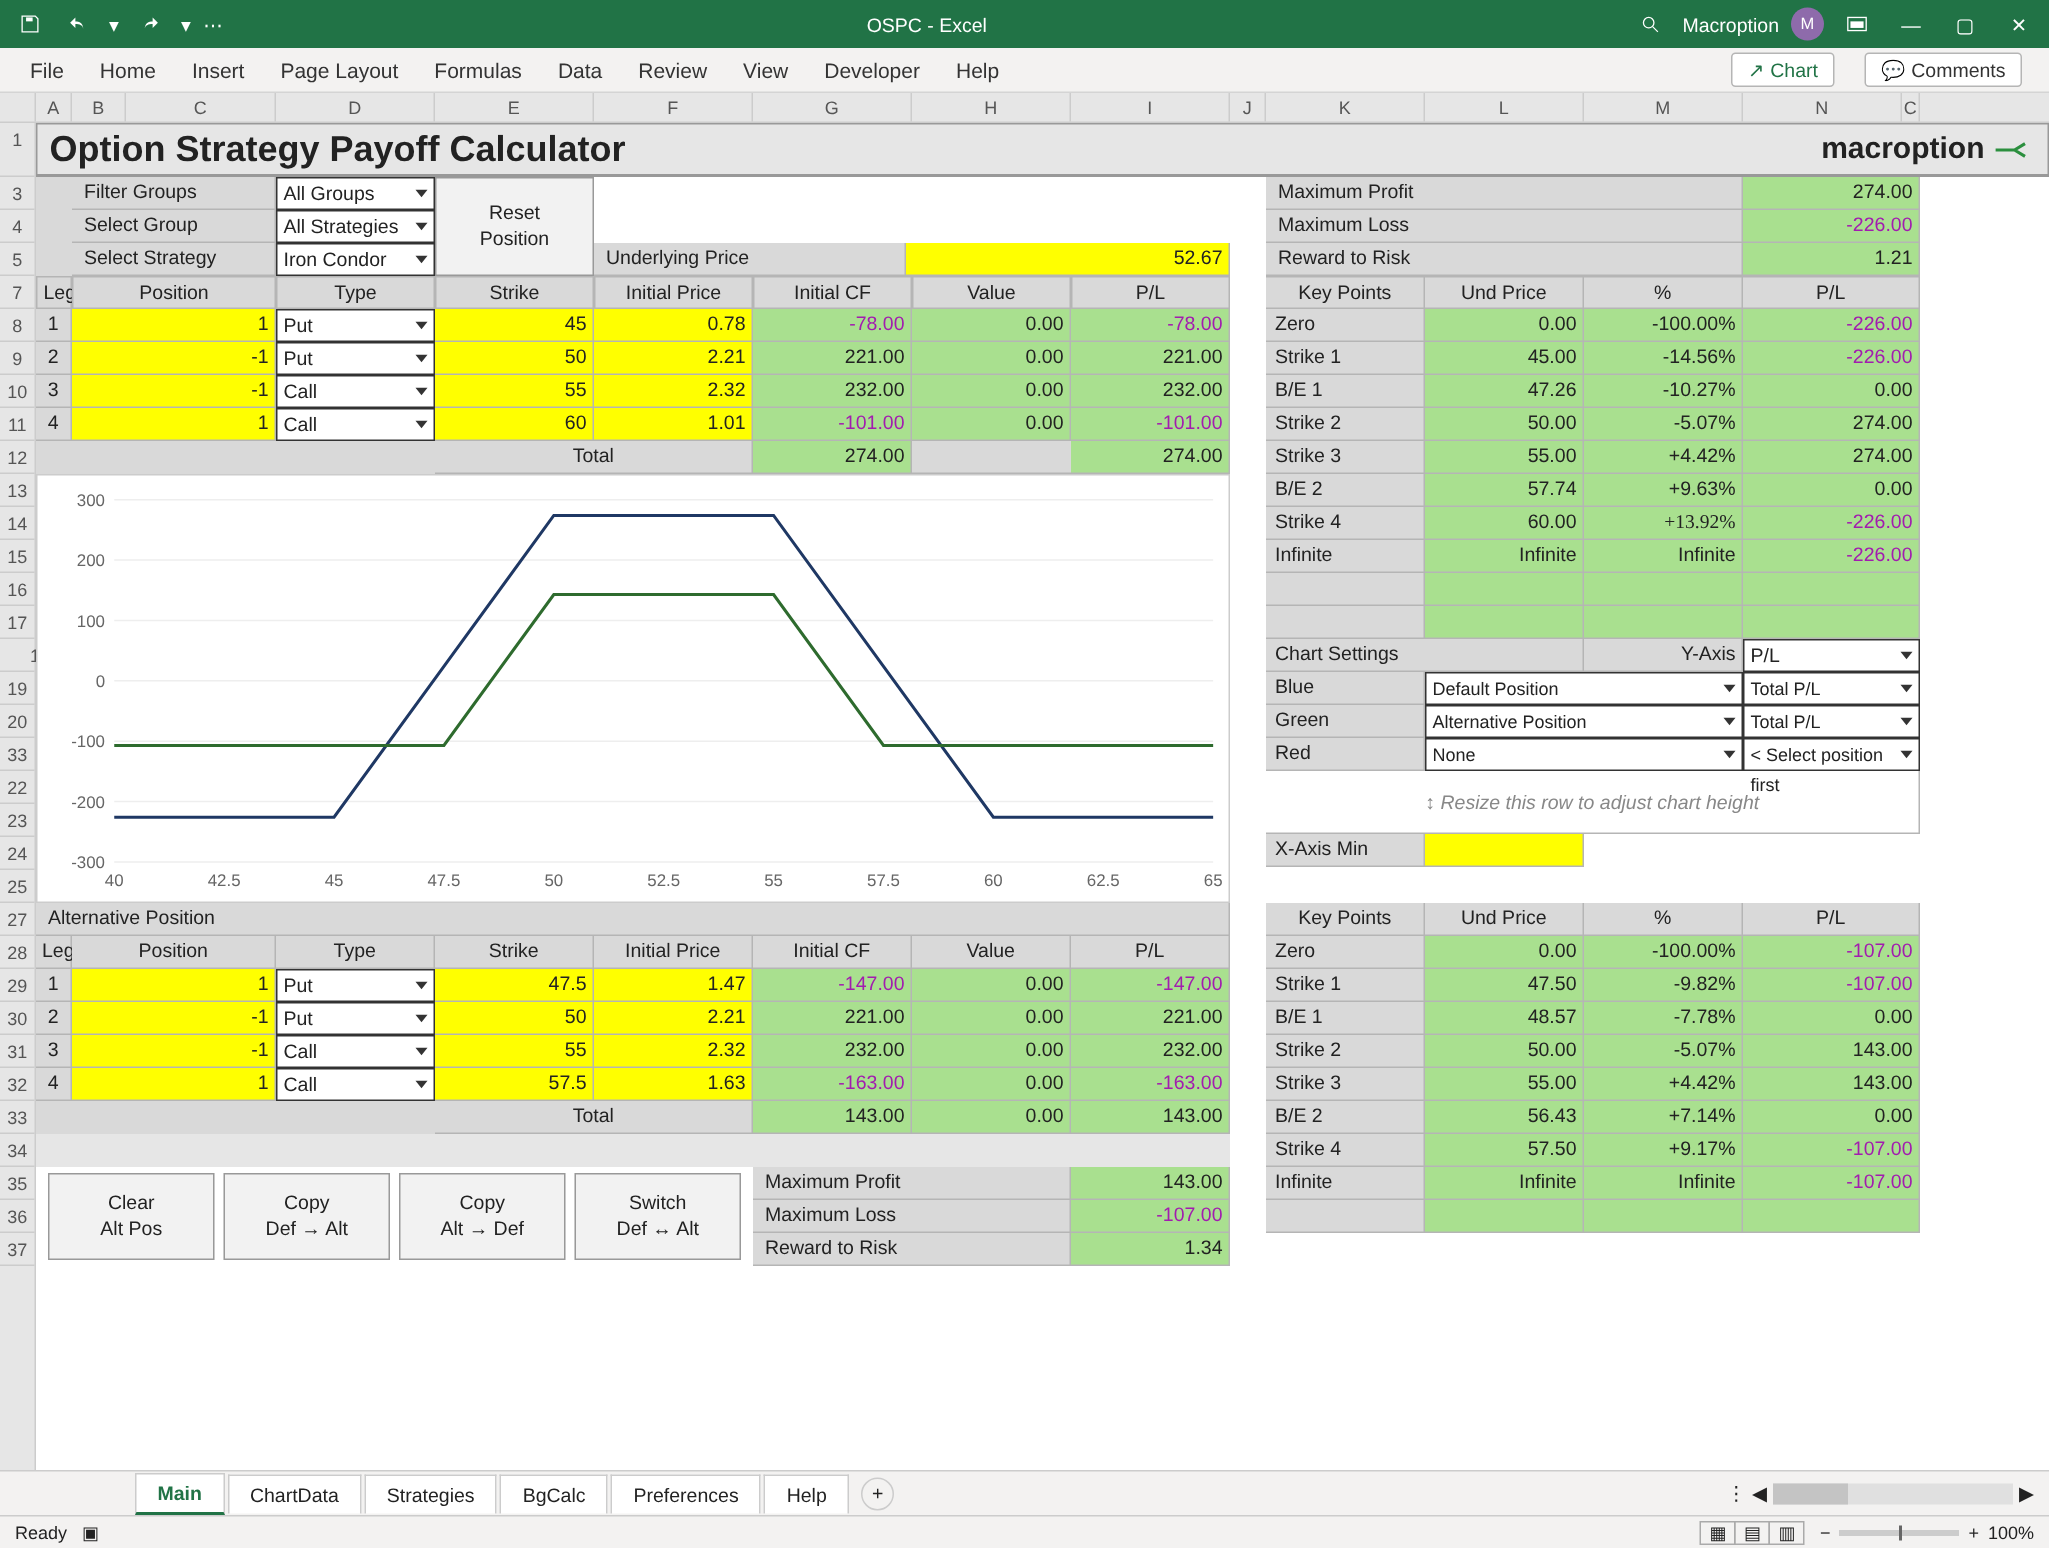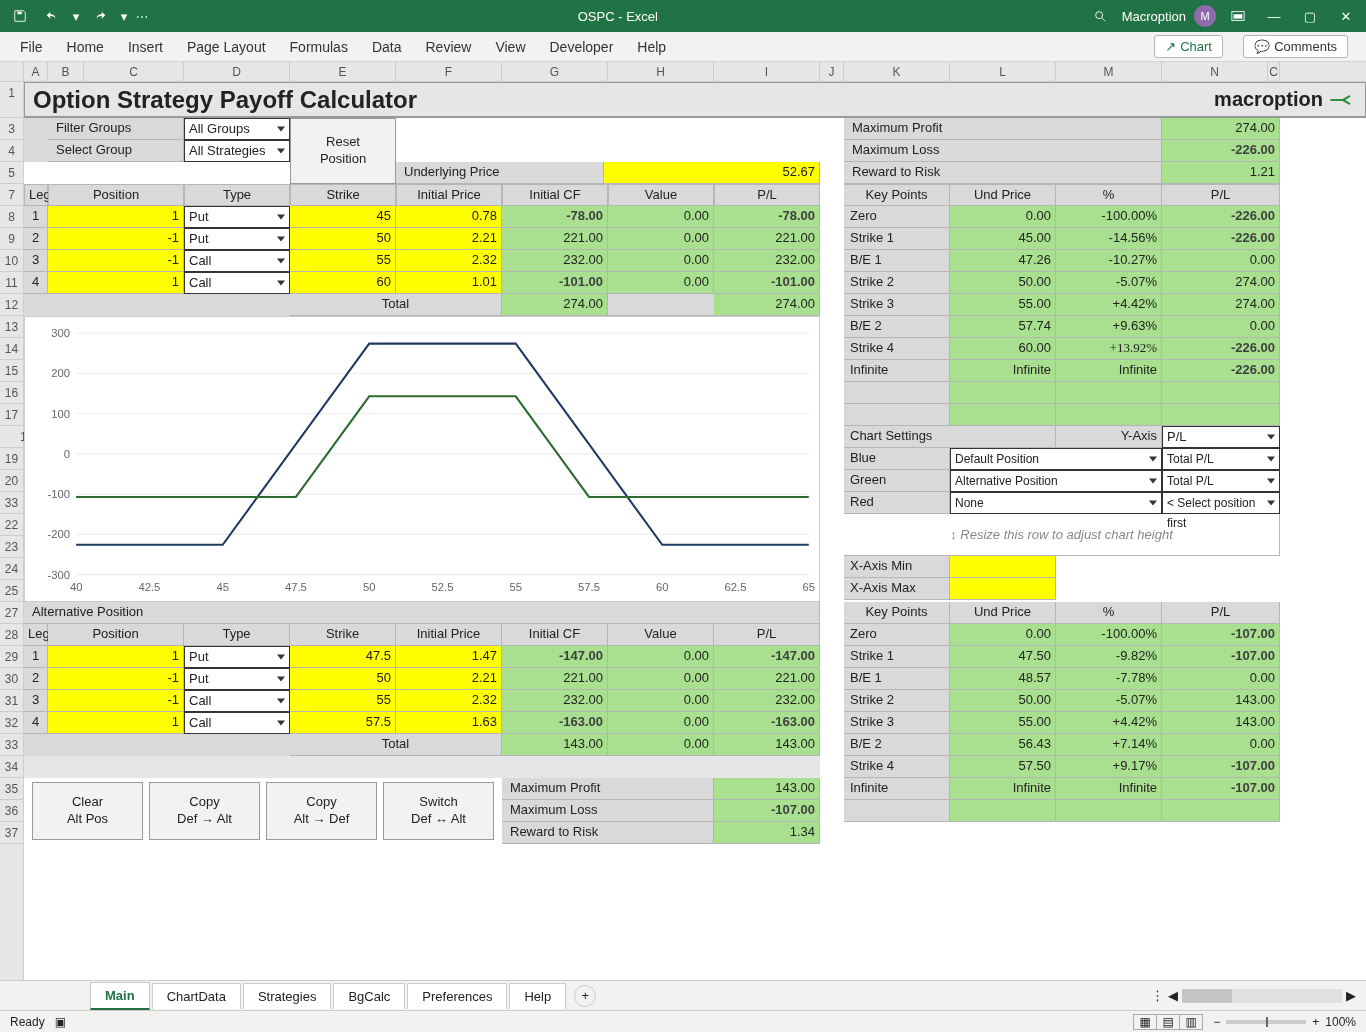"-226.00" .red-text { color: #404040 -> #a21caf; font-weight: bold -> none }
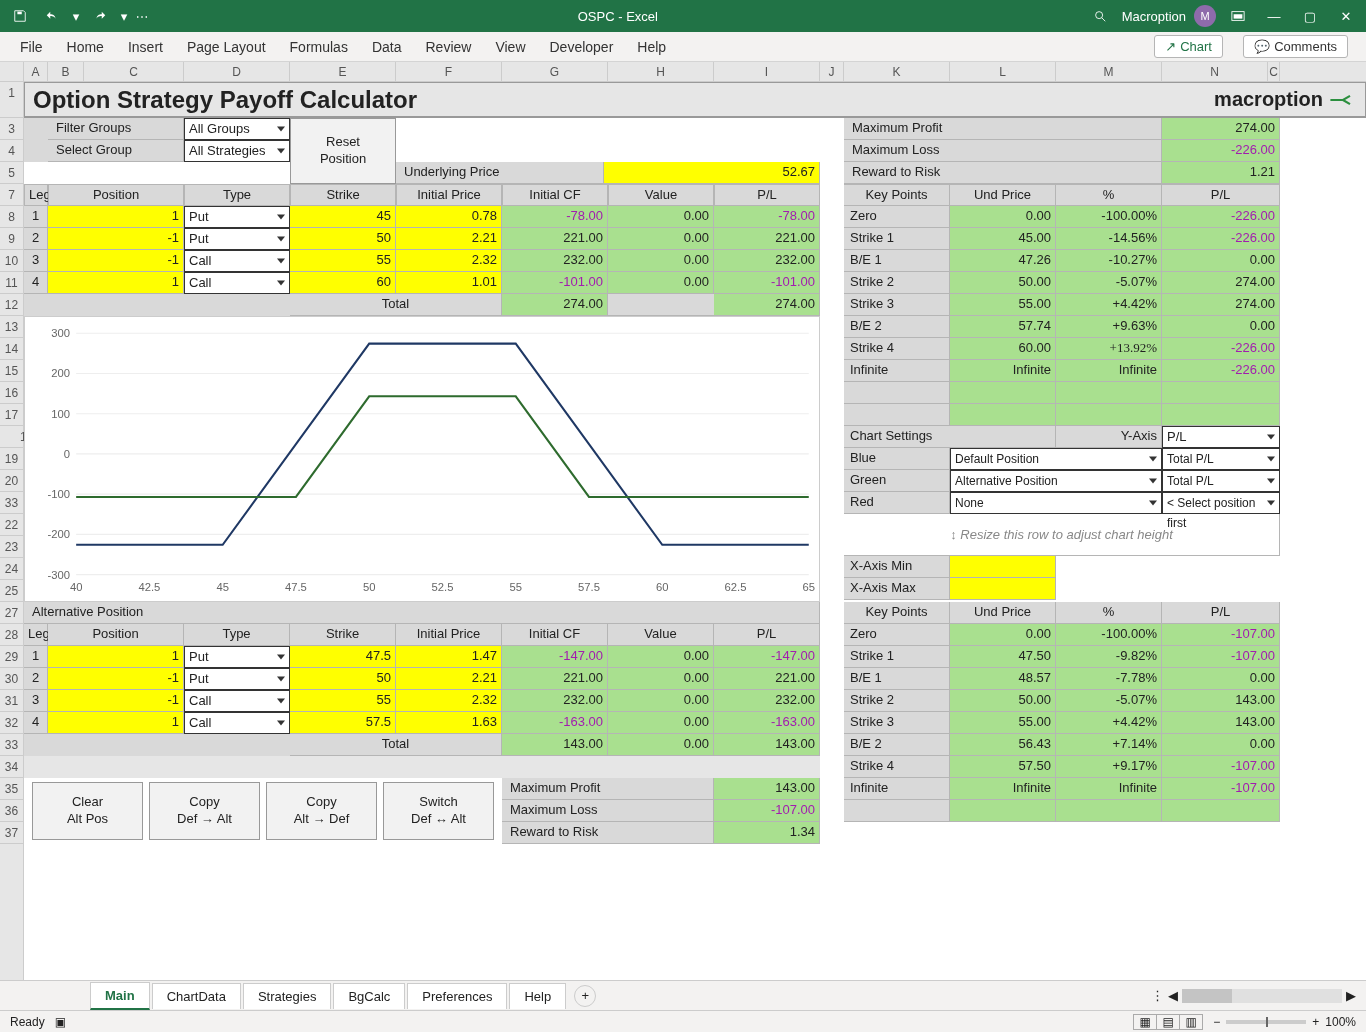"Select Strategy" div.row { html: none -> <div> <div></div> <div>Select Strategy</div> <div>Iron Condor</div> </div> }
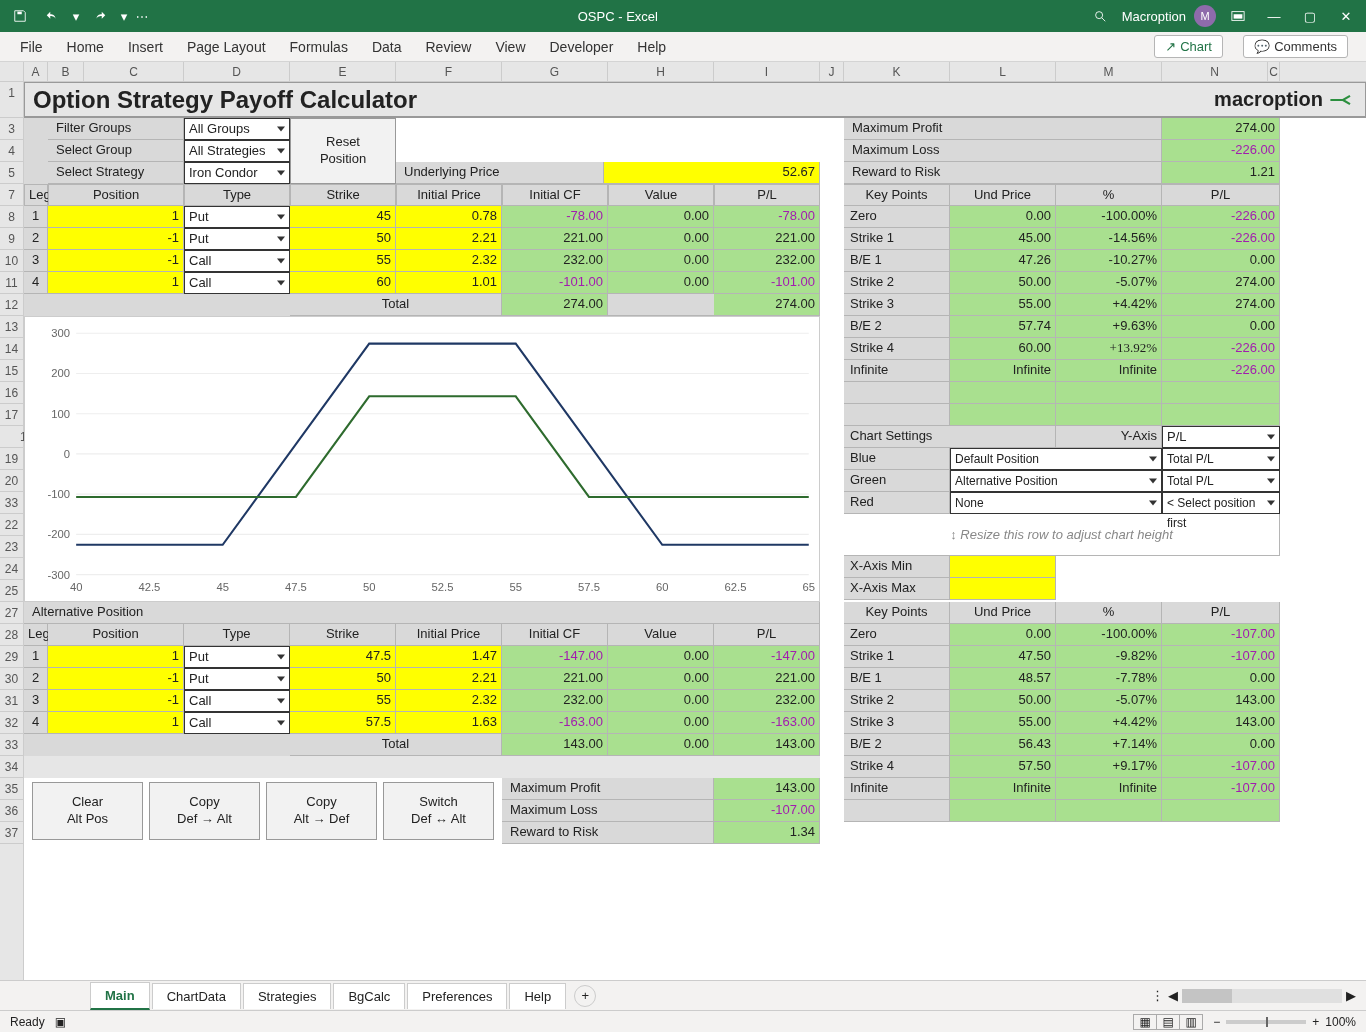"X-Axis Max" div.row { html: <div> <div>X-Axis Max</div> <div></div> <div></div> </div> -> none }
